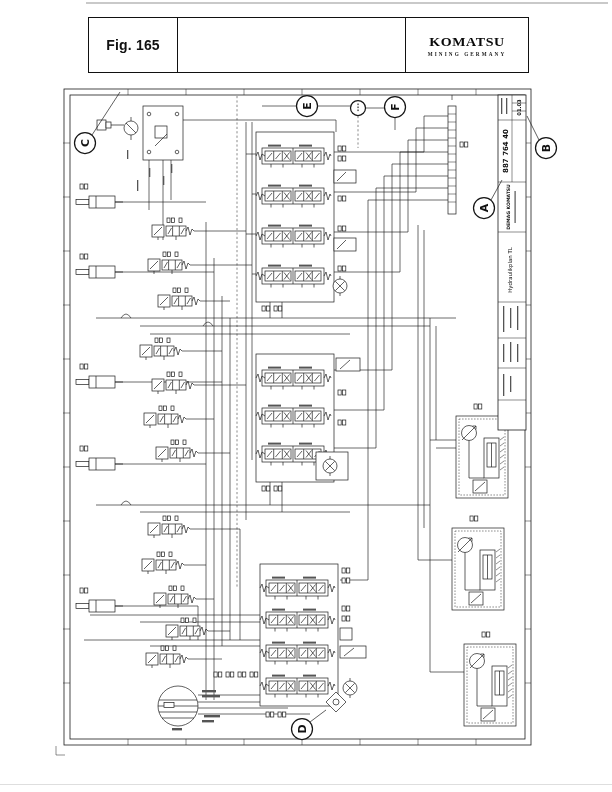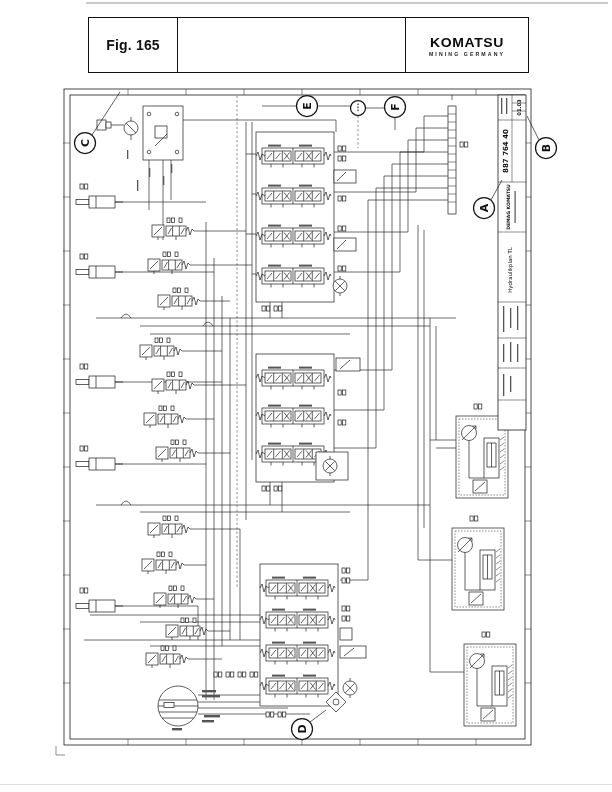"KOMATSU" .hcell.right { font-family: none -> Liberation Serif, serif }
